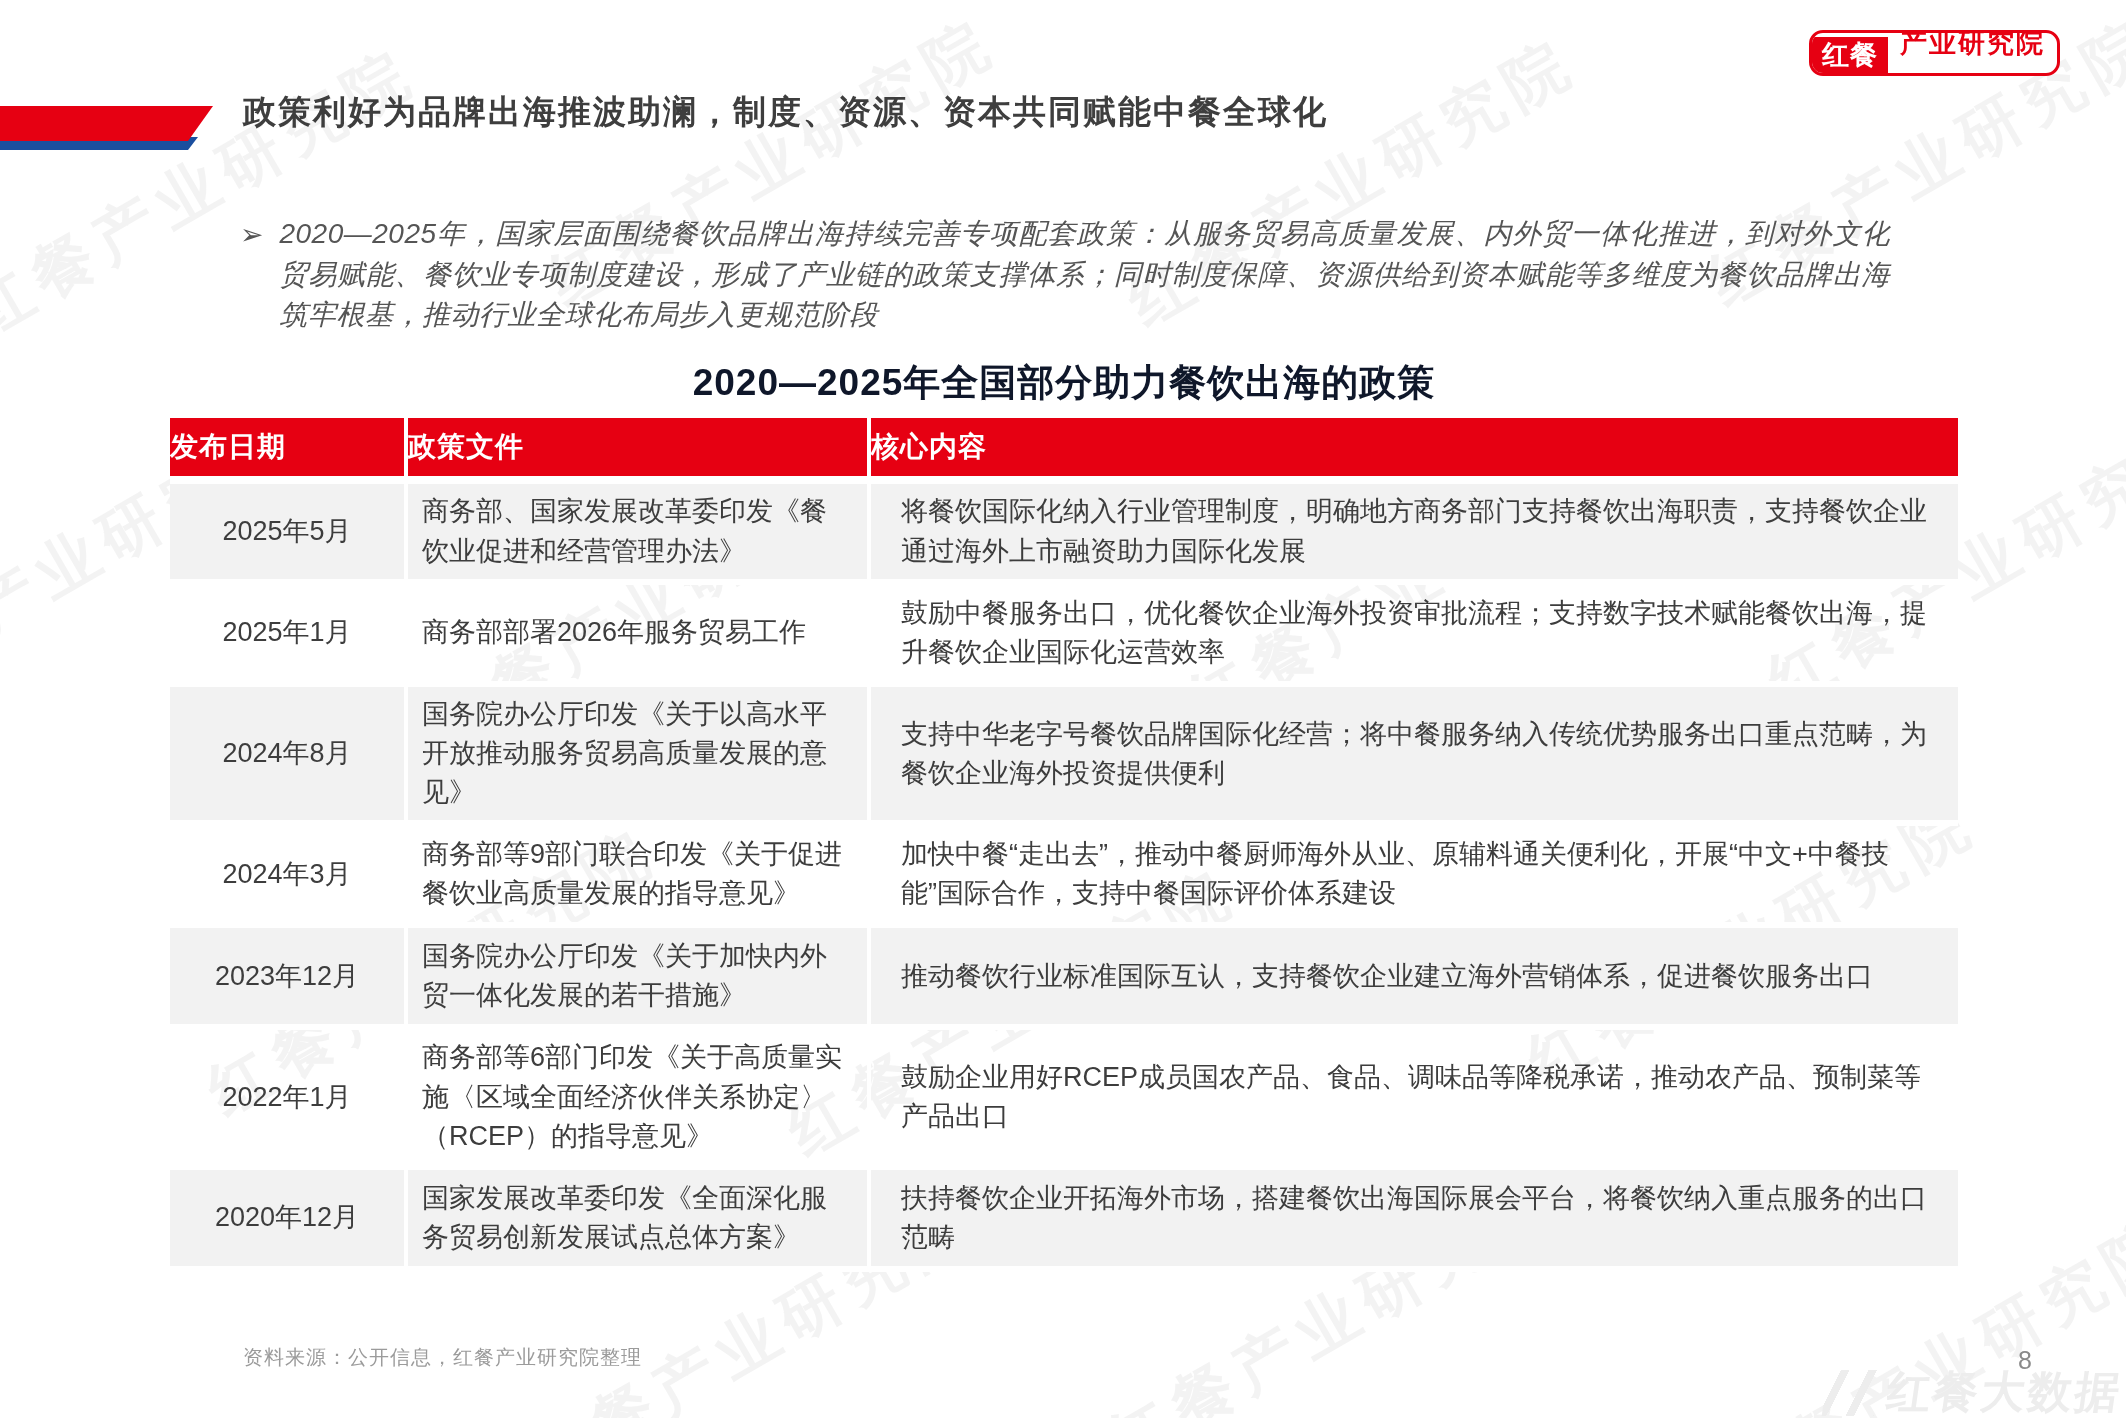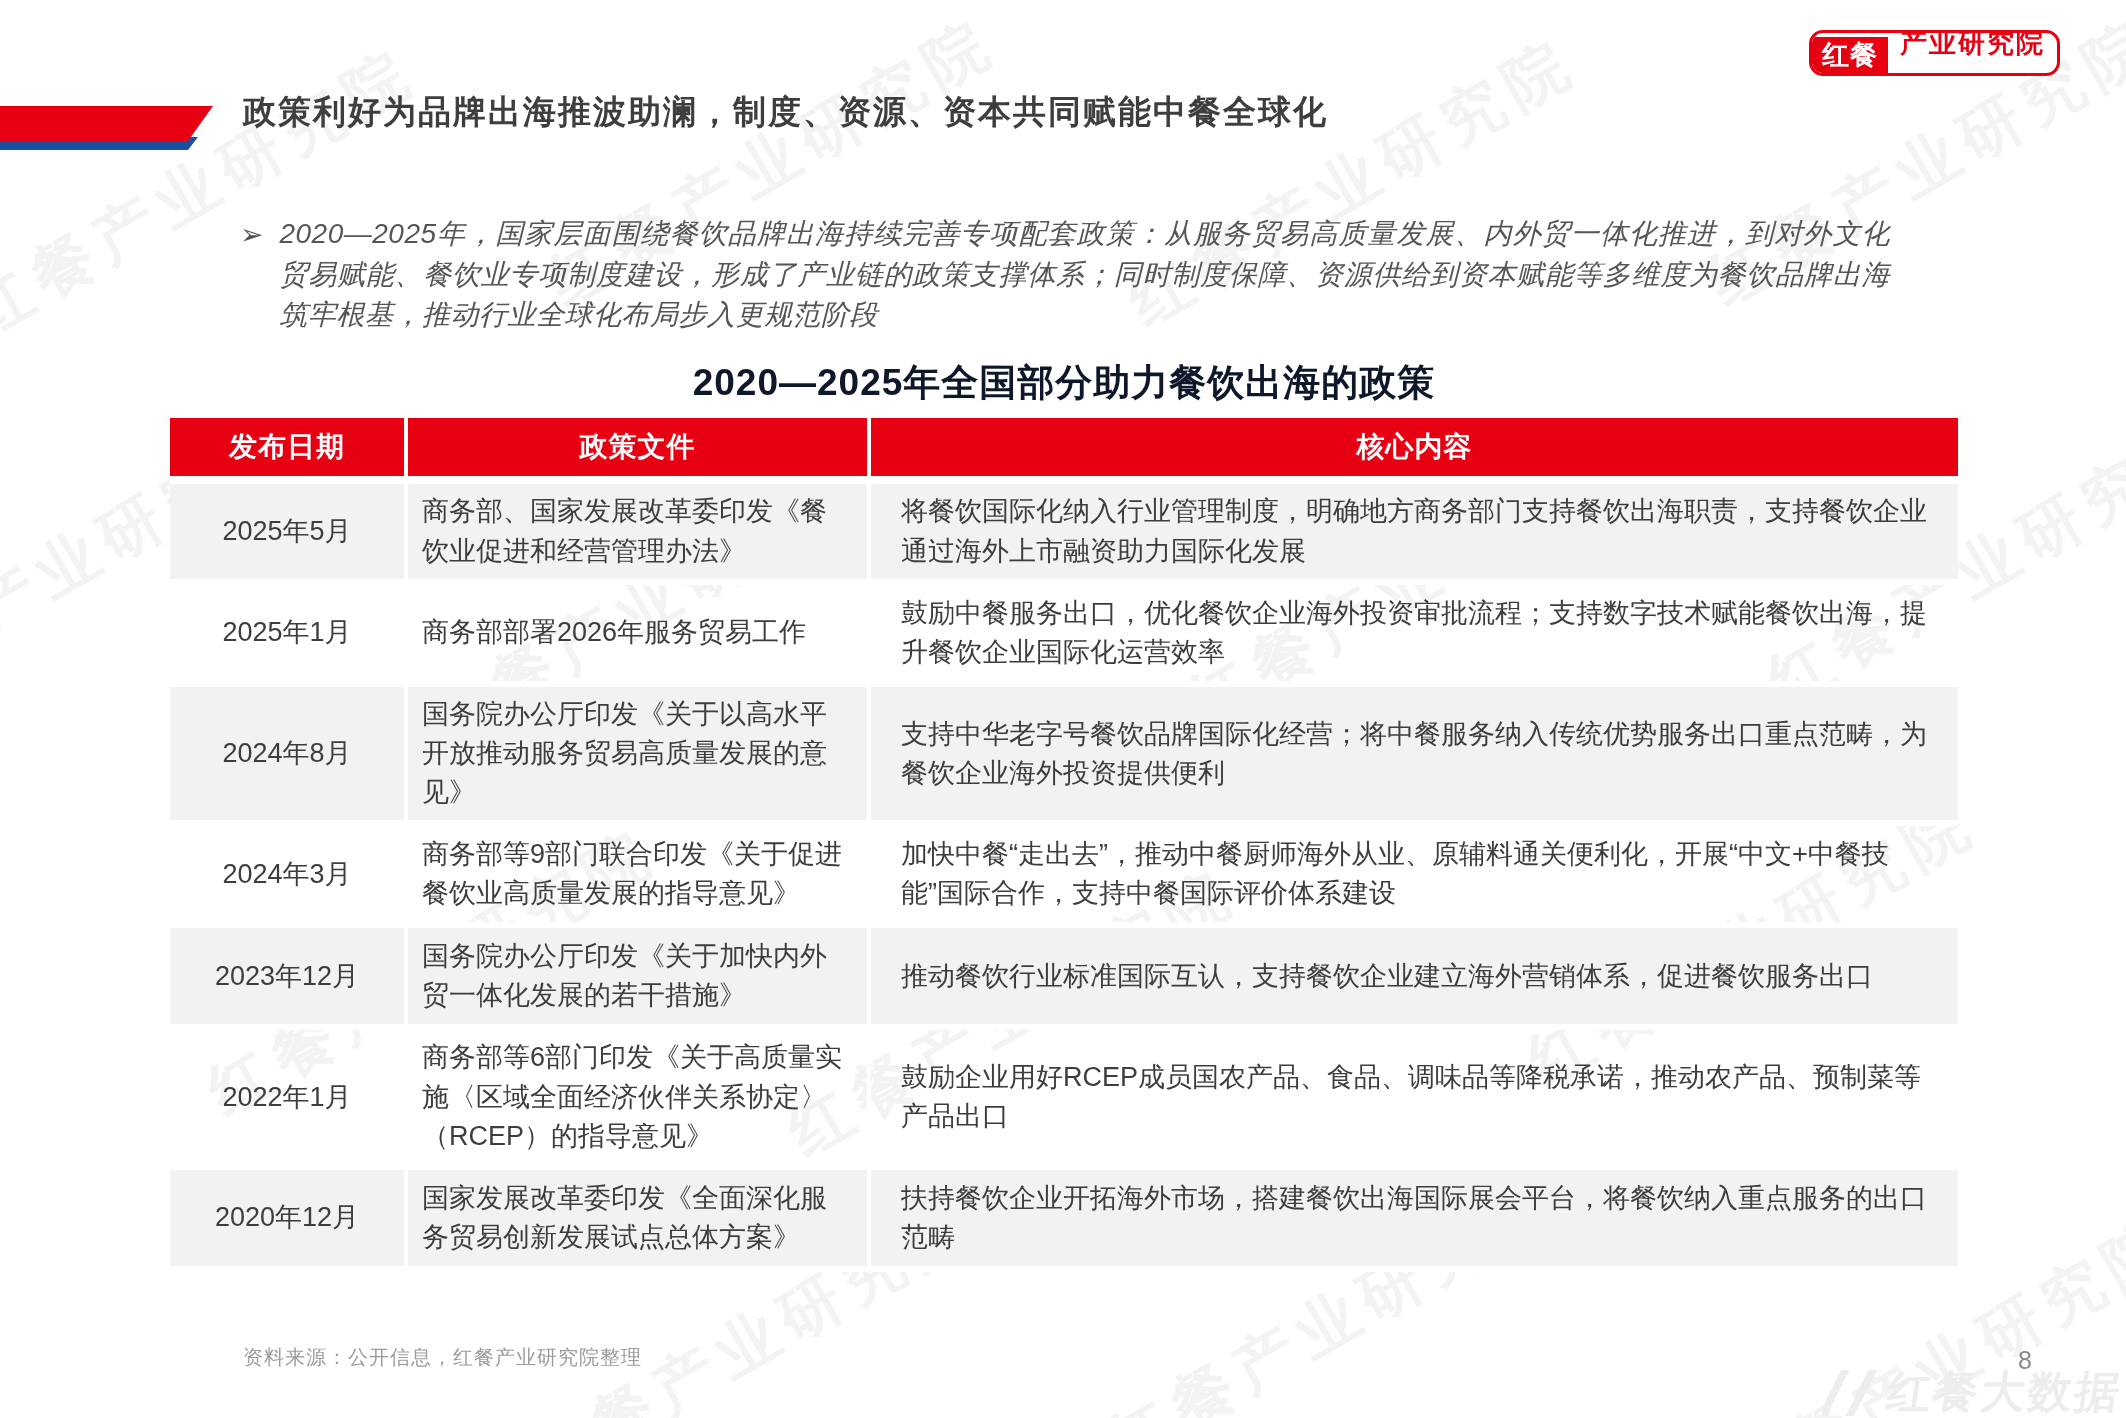"发布日期" th { text-align: center -> left }
